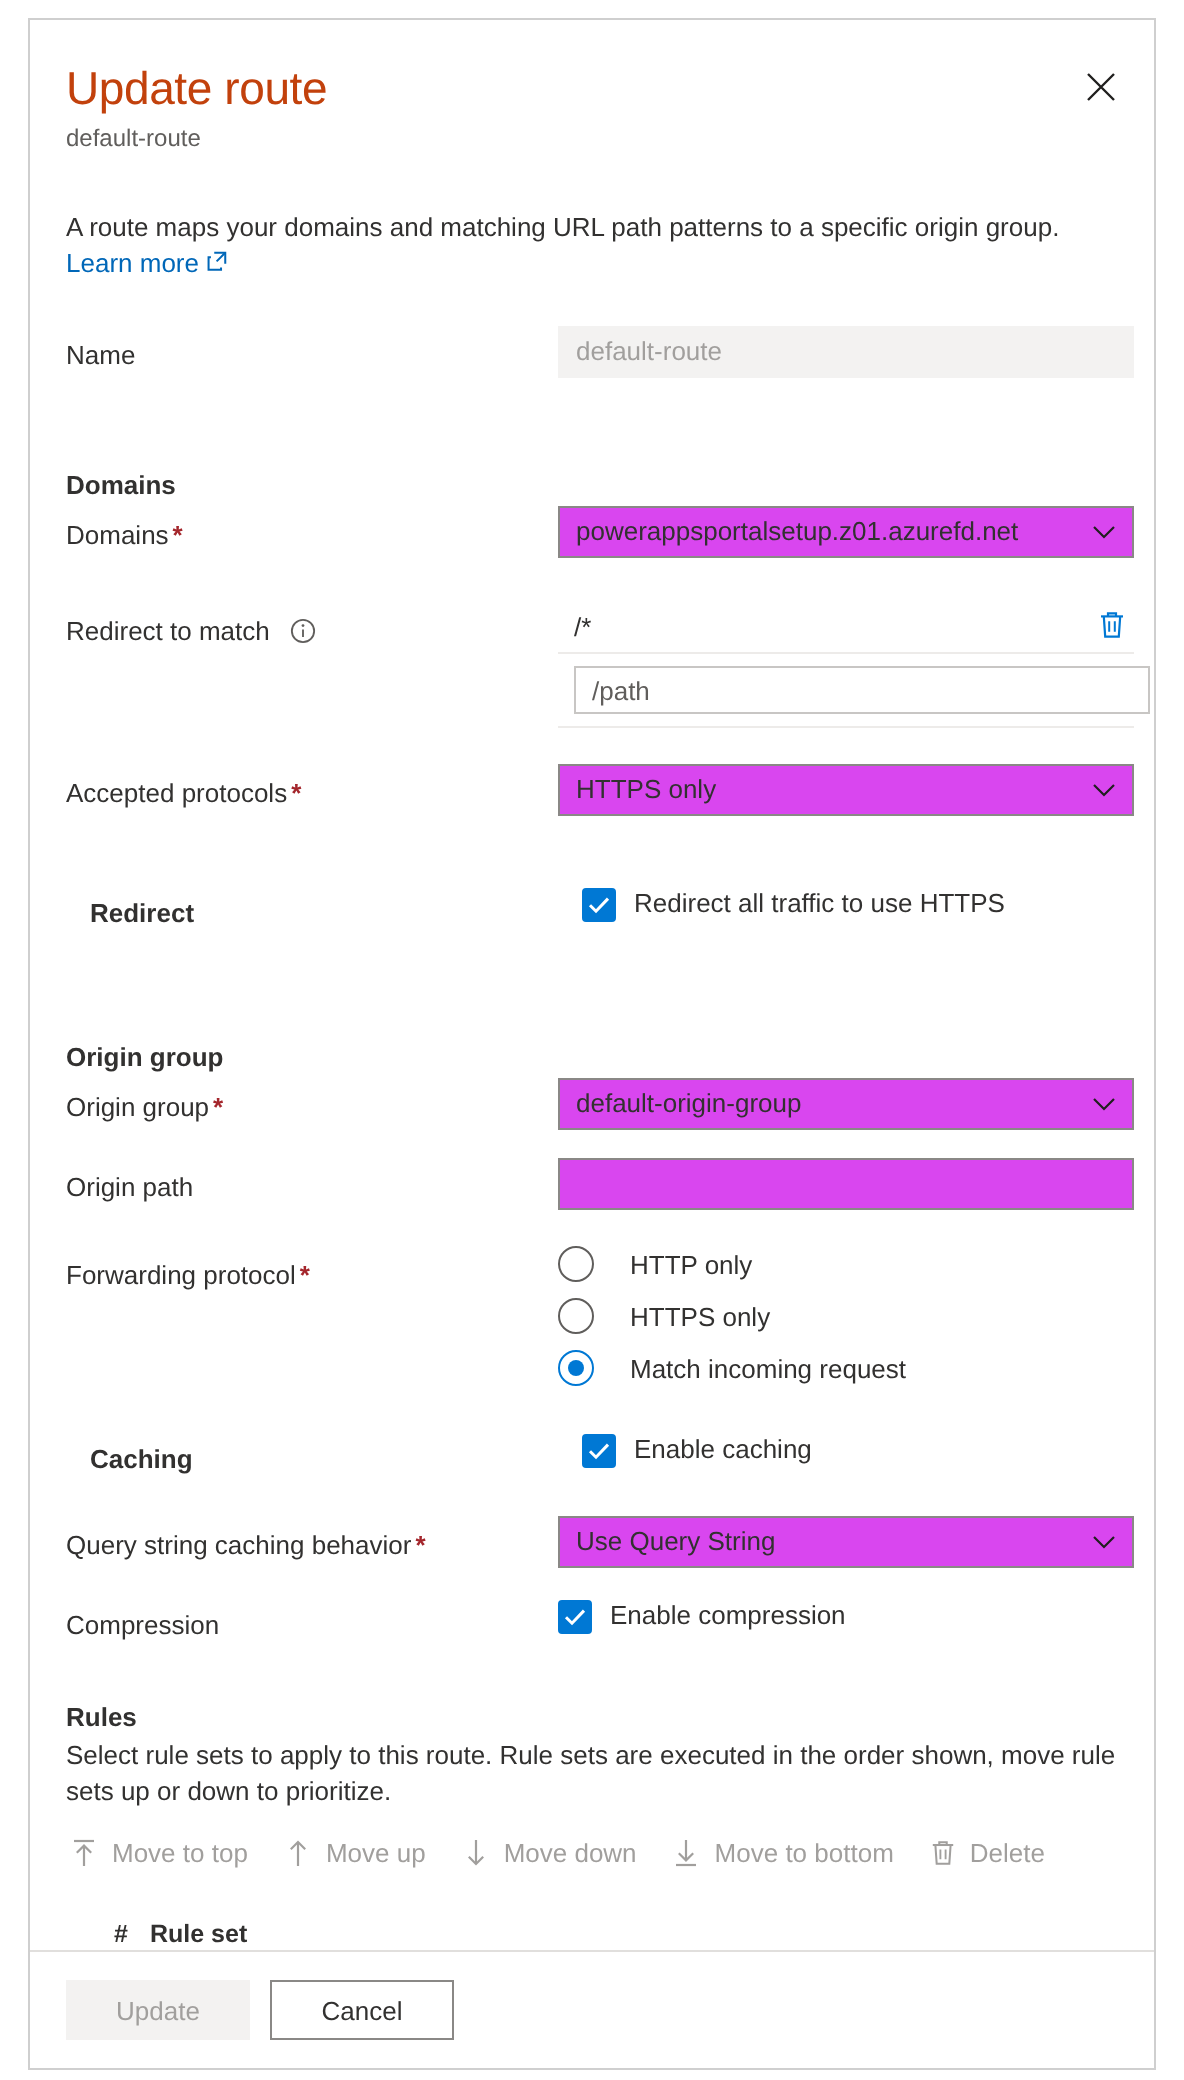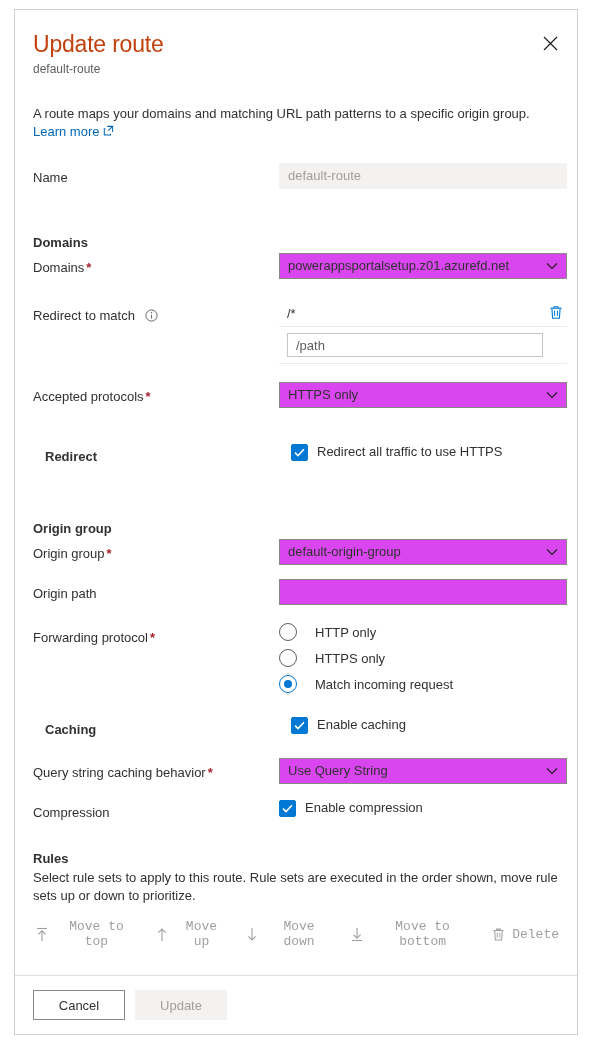"/path" .pattern-input { width: 256px -> 288px }
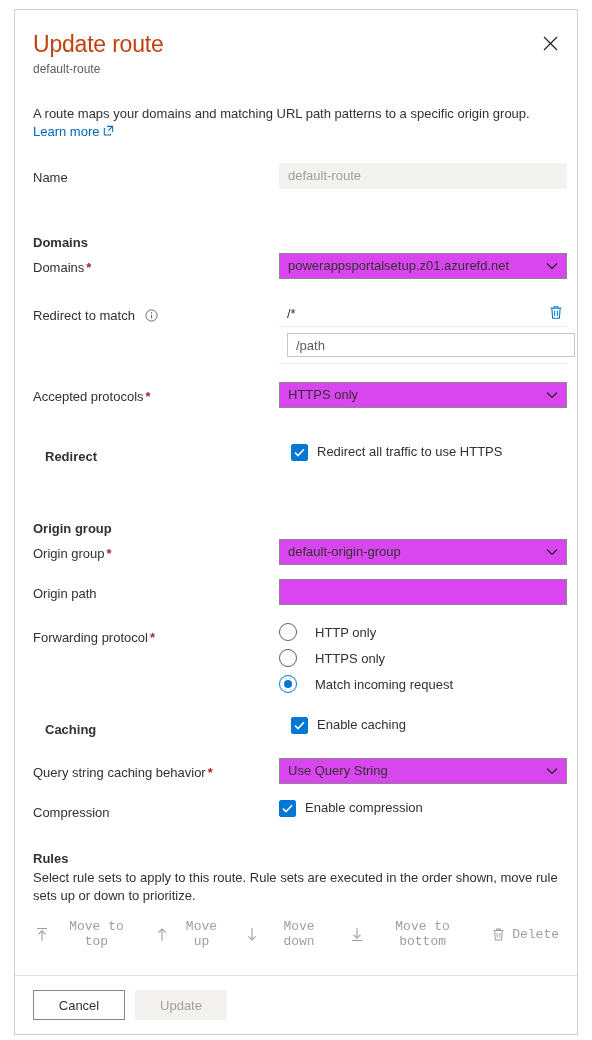"Move to top" .tool-btn { font-family: Liberation Mono, monospace -> Liberation Sans, sans-serif }
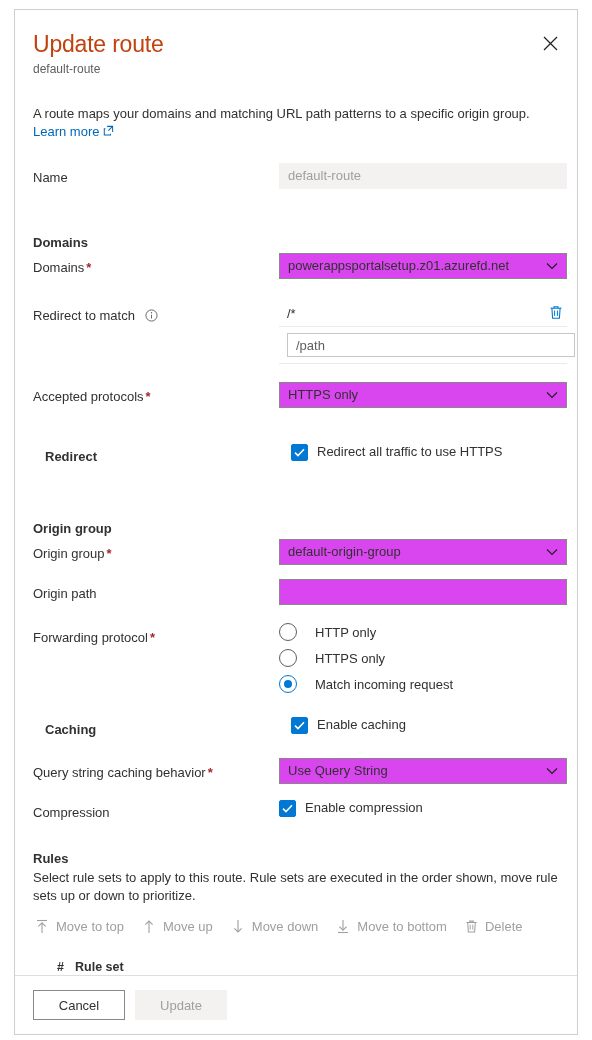"Cancel" button.btn { order: before "Update" -> after "Update" }
